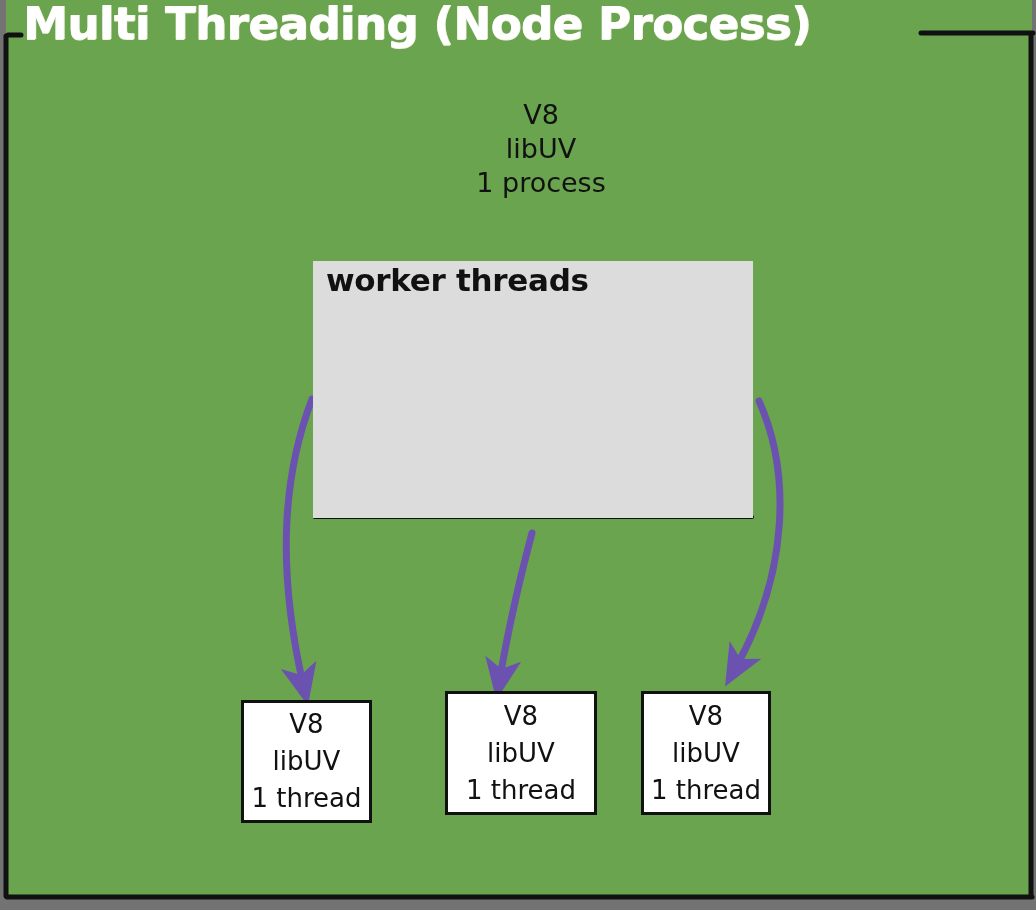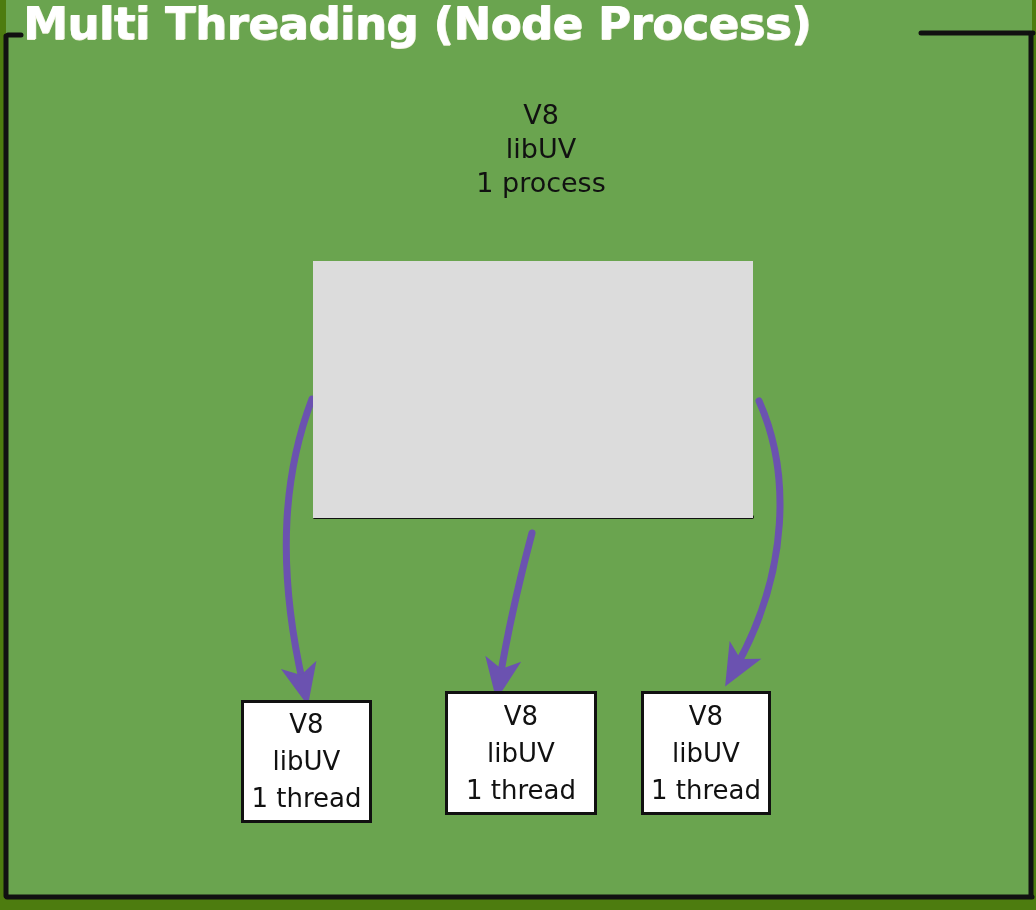"Multi Threading (Node Process)" #canvas { background: #4d7c0f -> #737373 }
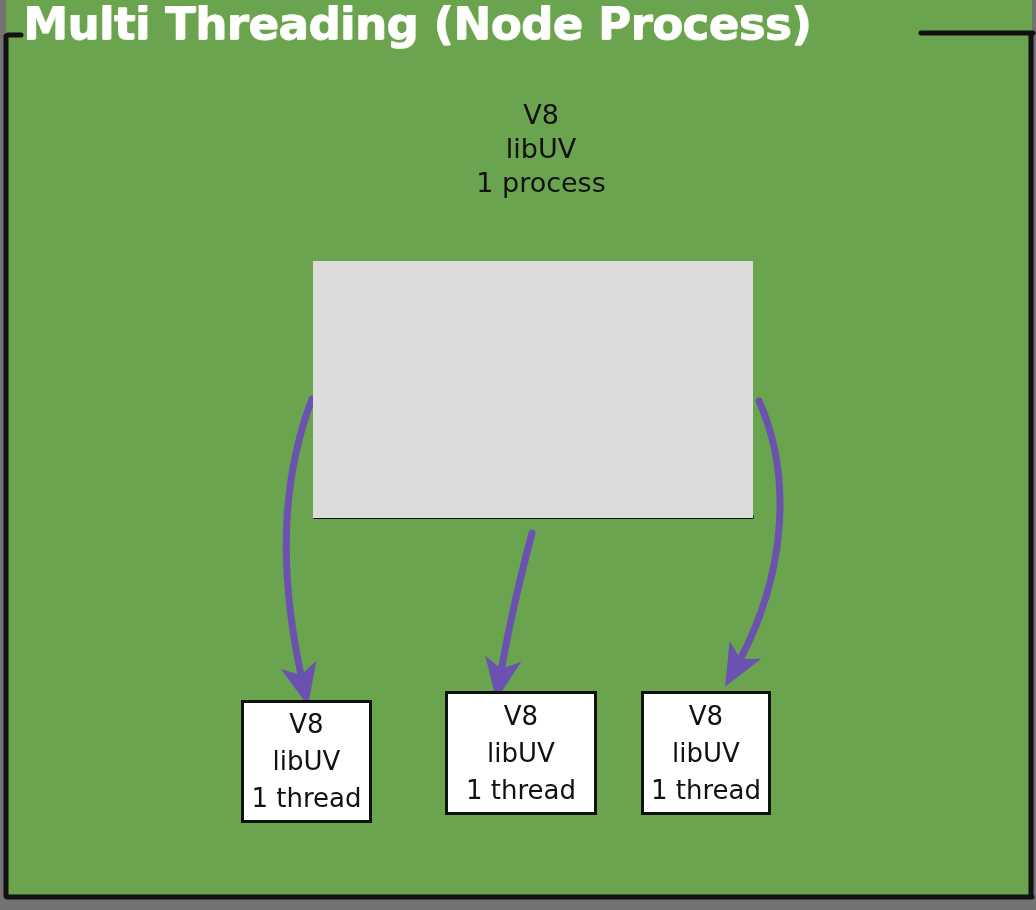"worker threads" div.worker-label { html: none -> <div>worker threads</div> }
